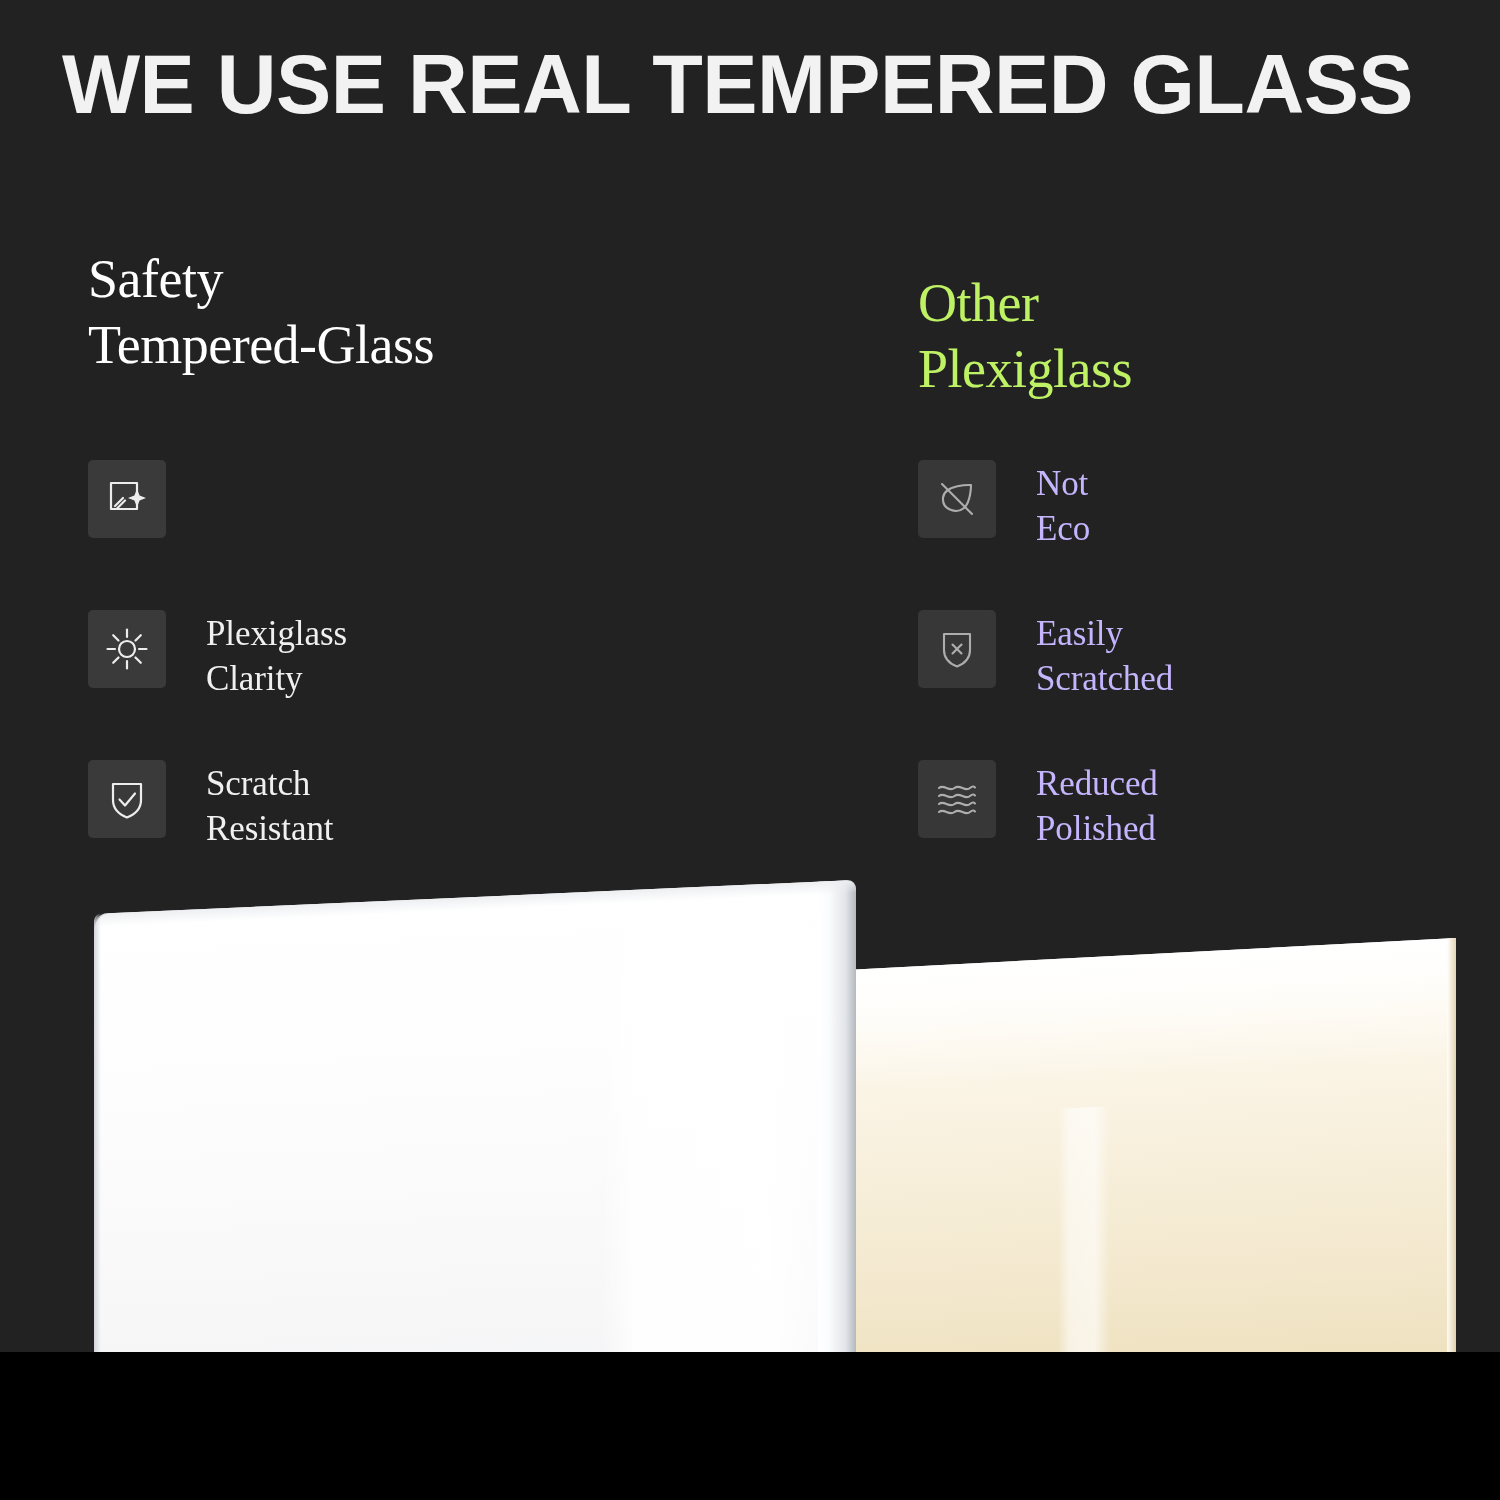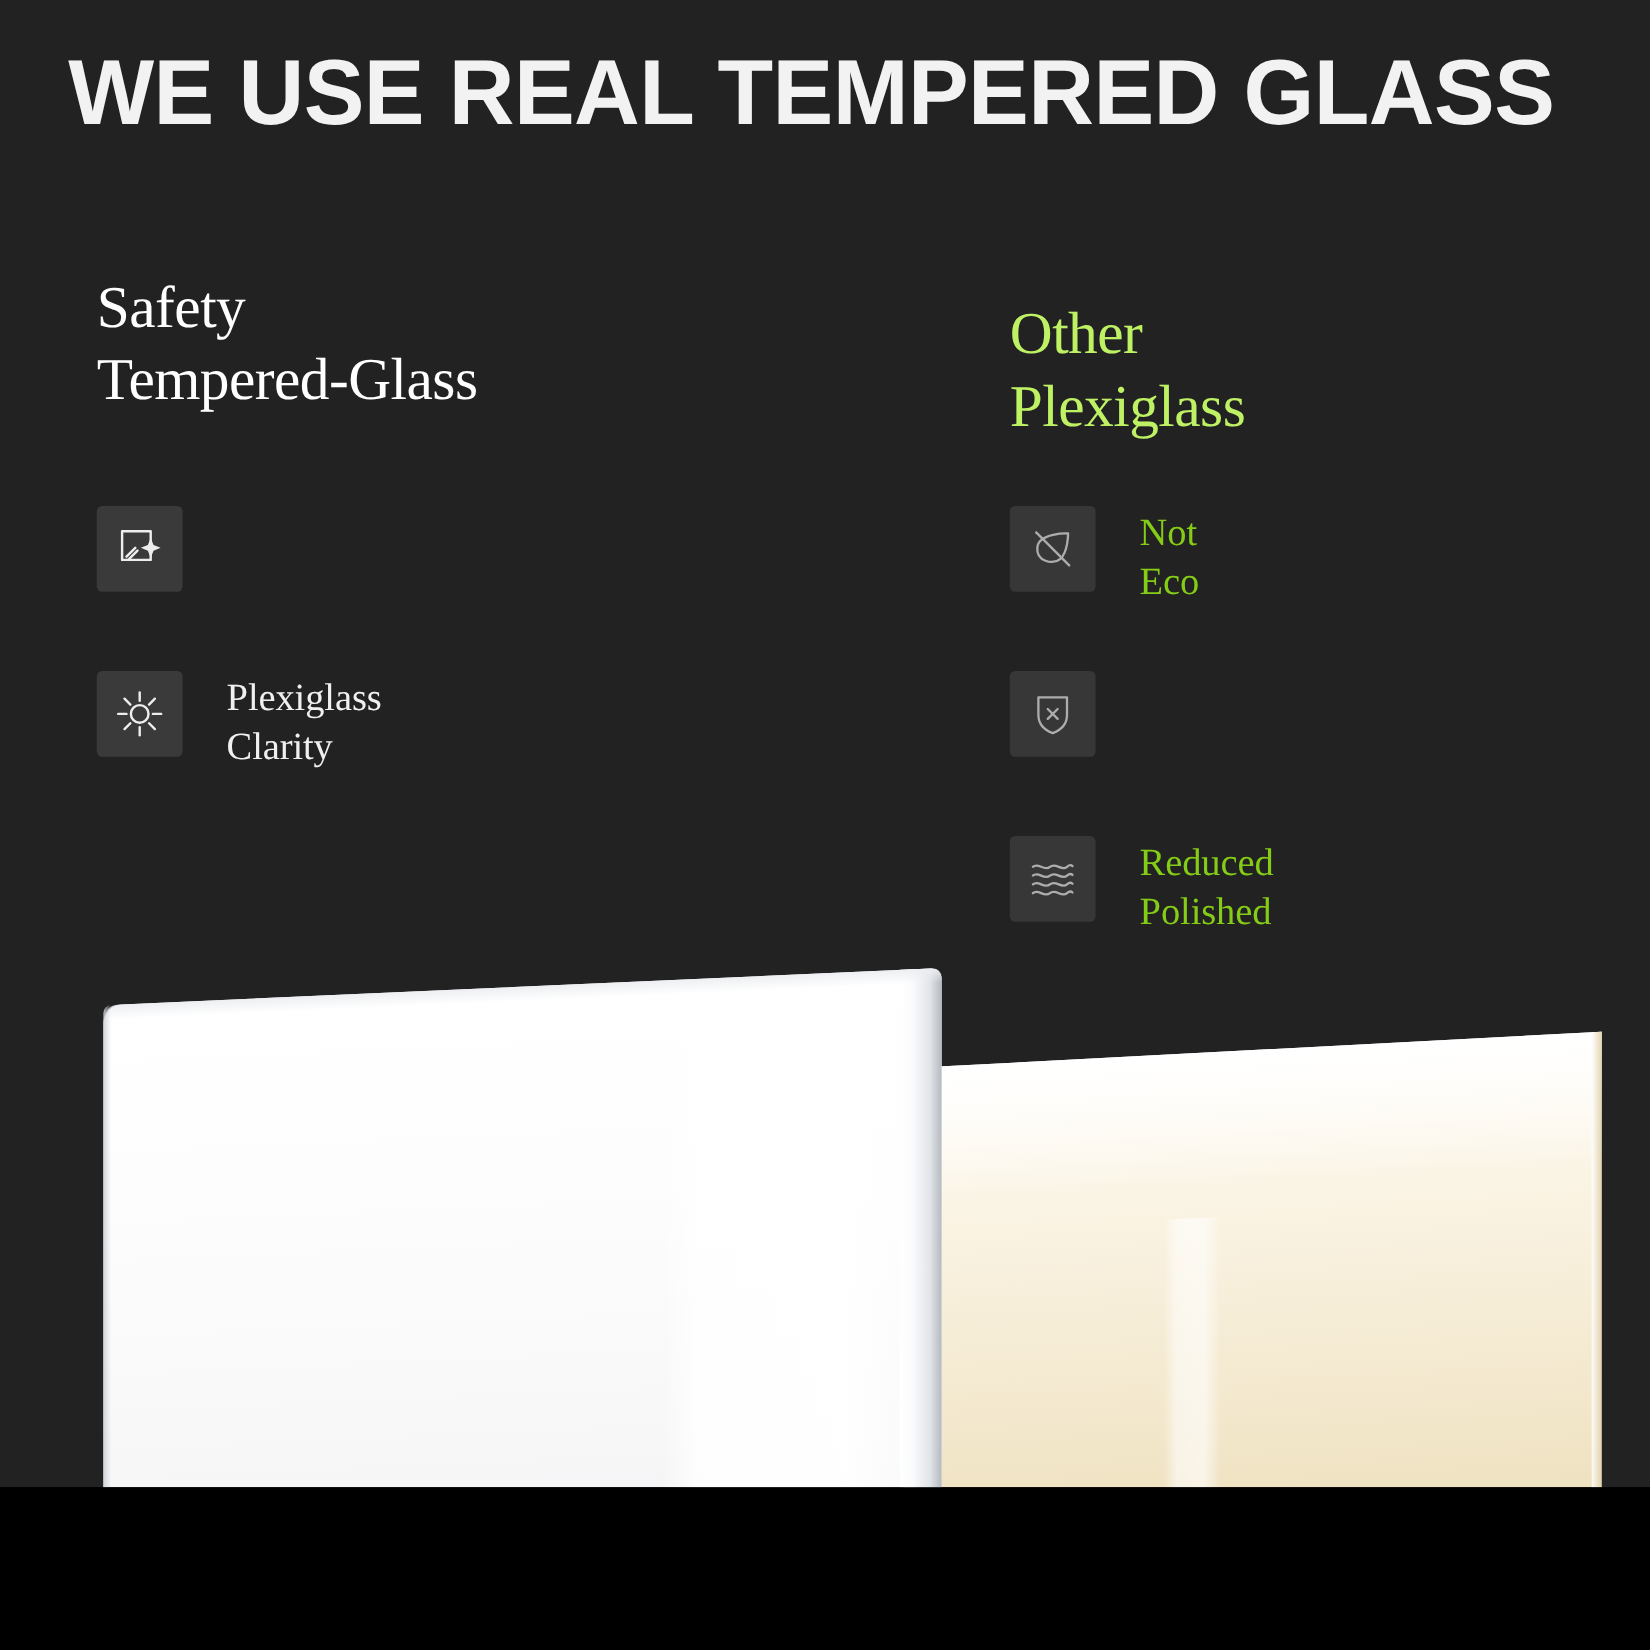"Not" .col-right .feature-label { color: #84cc16 -> #c4b5fd }
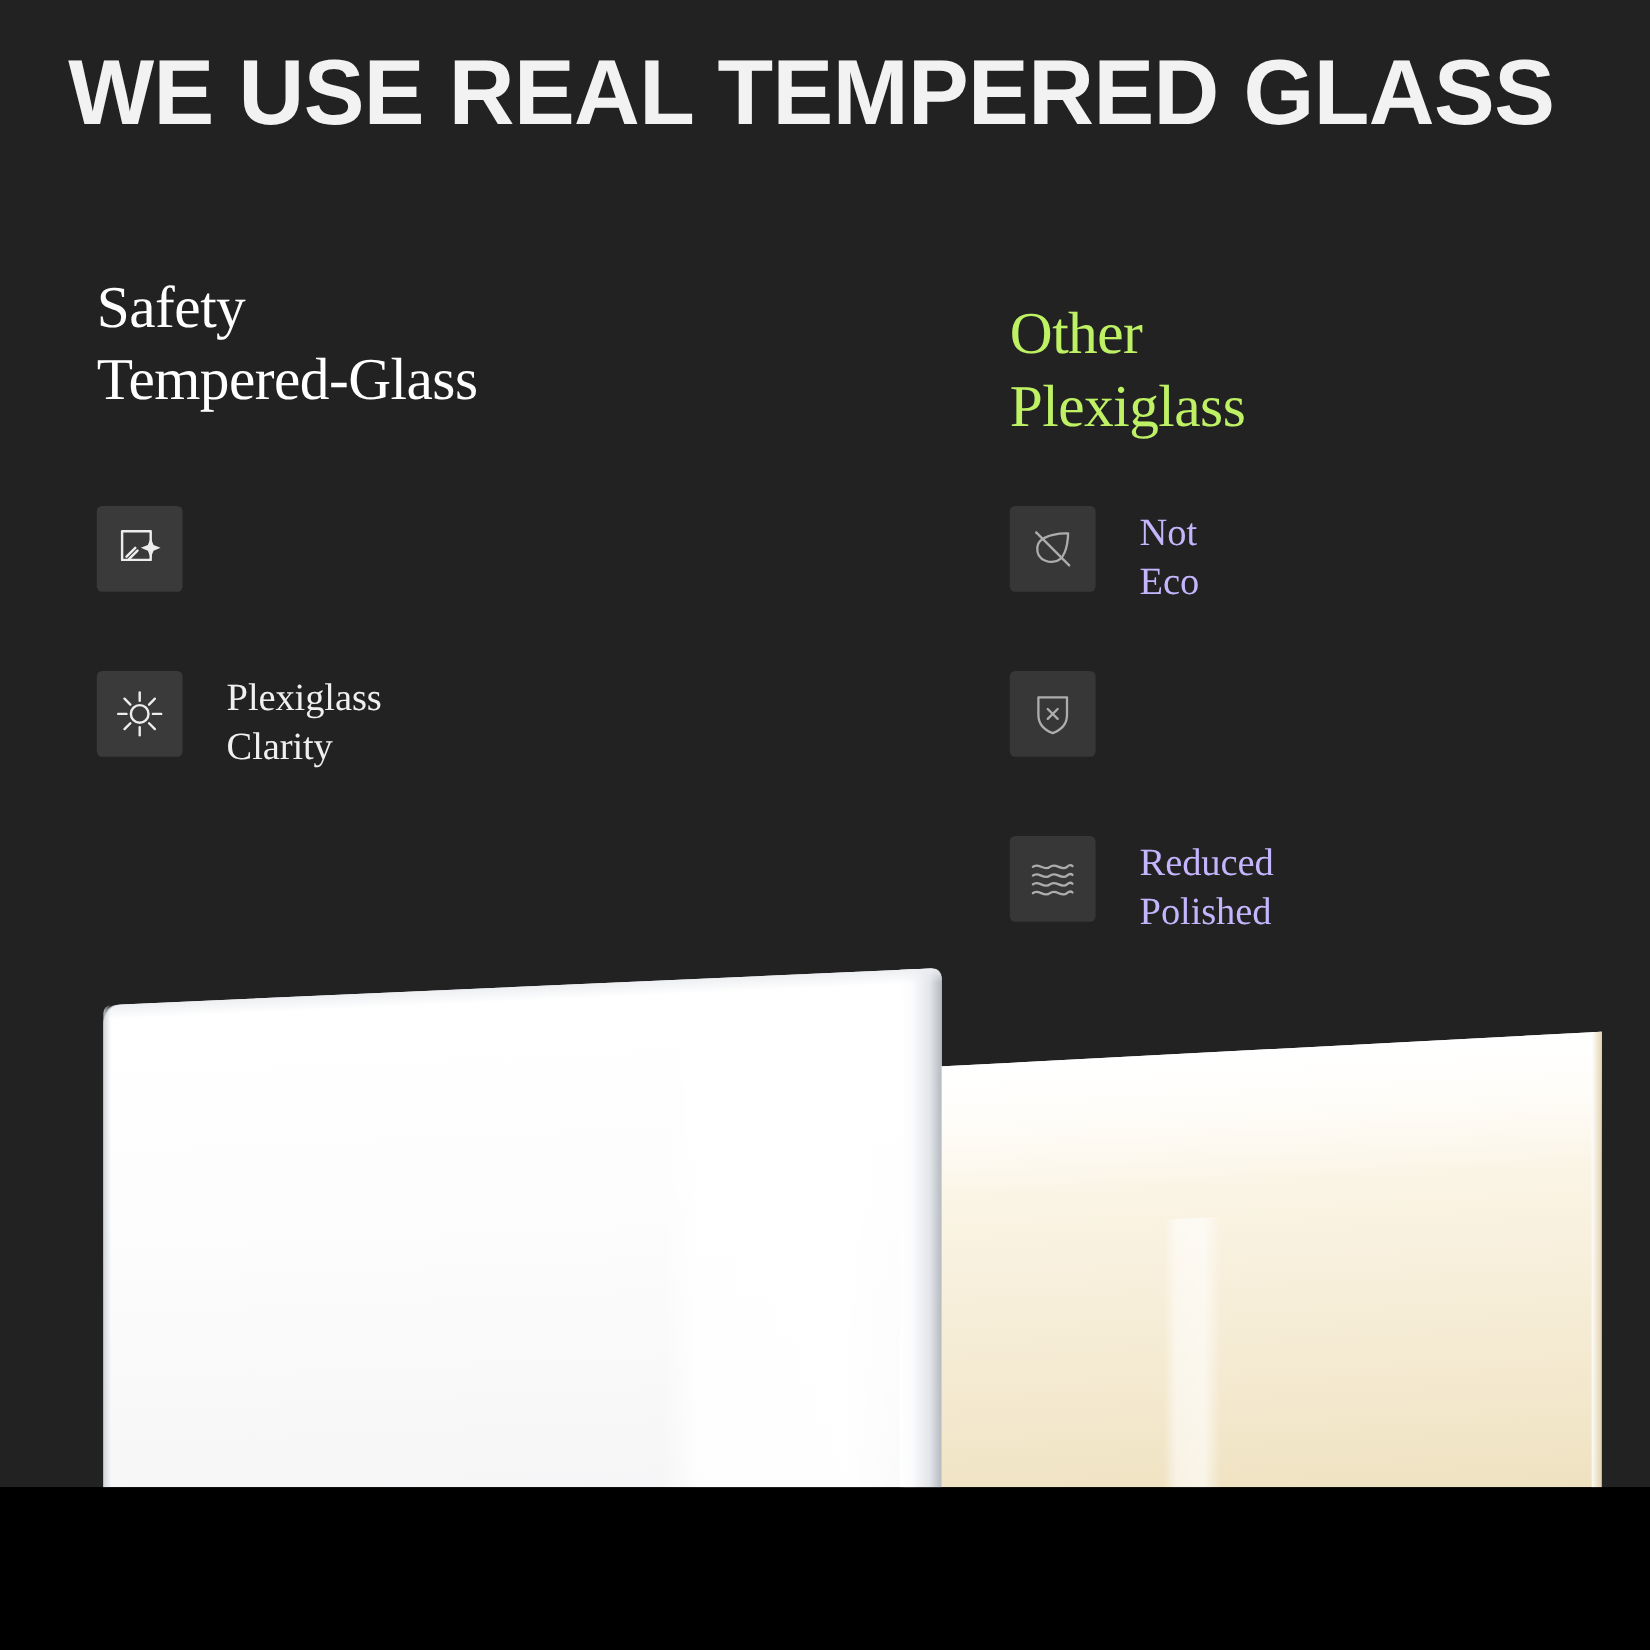"Easily" span.feature-label { html: none -> <span>Easily Scratched</span> }
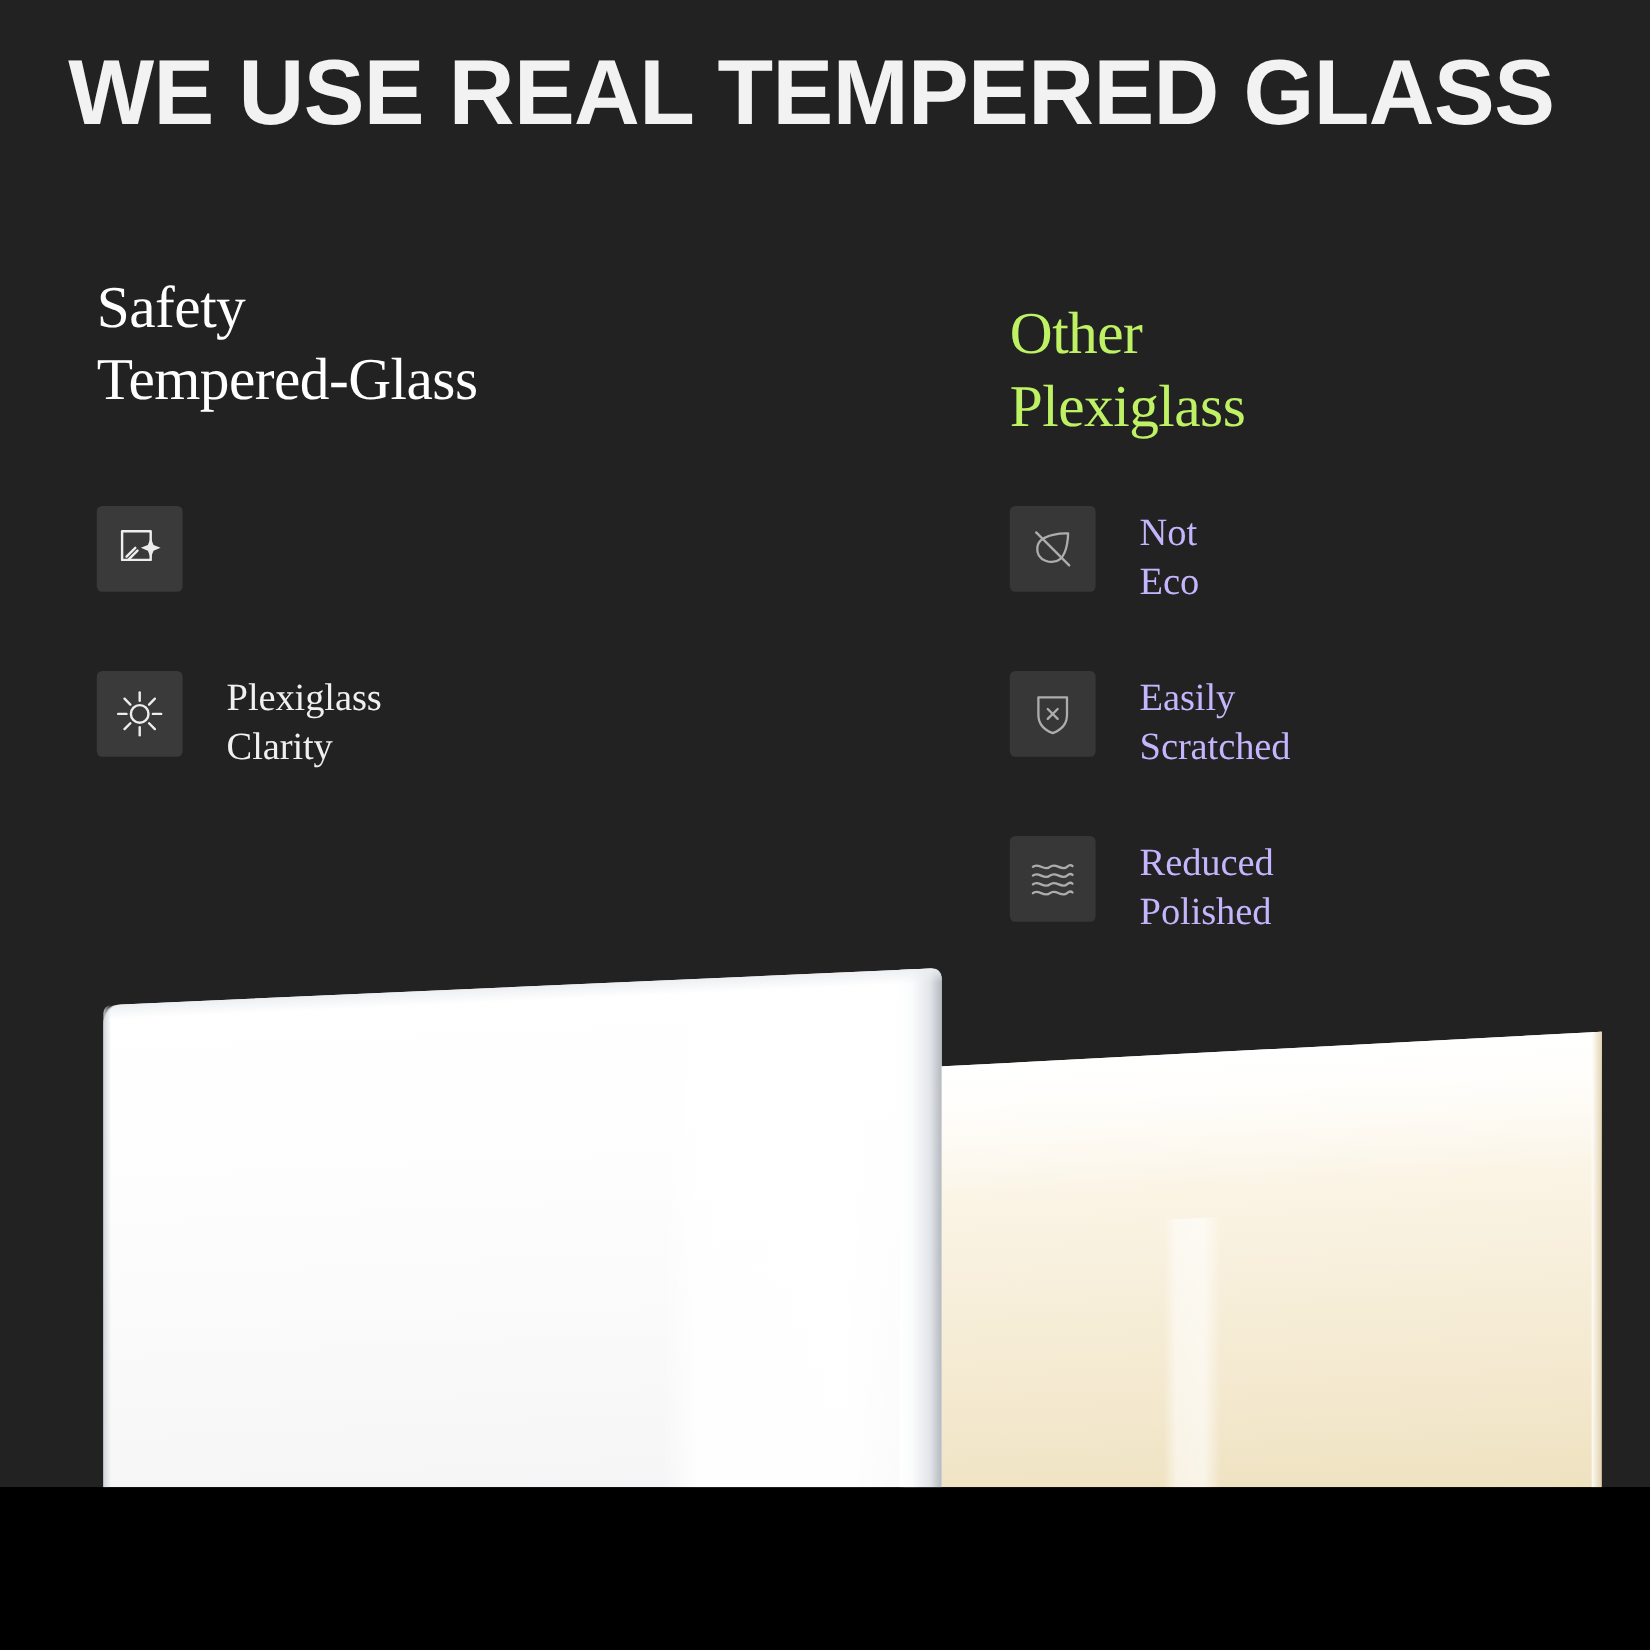"Scratch" div.feature { html: none -> <div> <span> <svg> <path></path> <path></path> </svg> </span> <span>Scratch Resistant</span> </div> }
